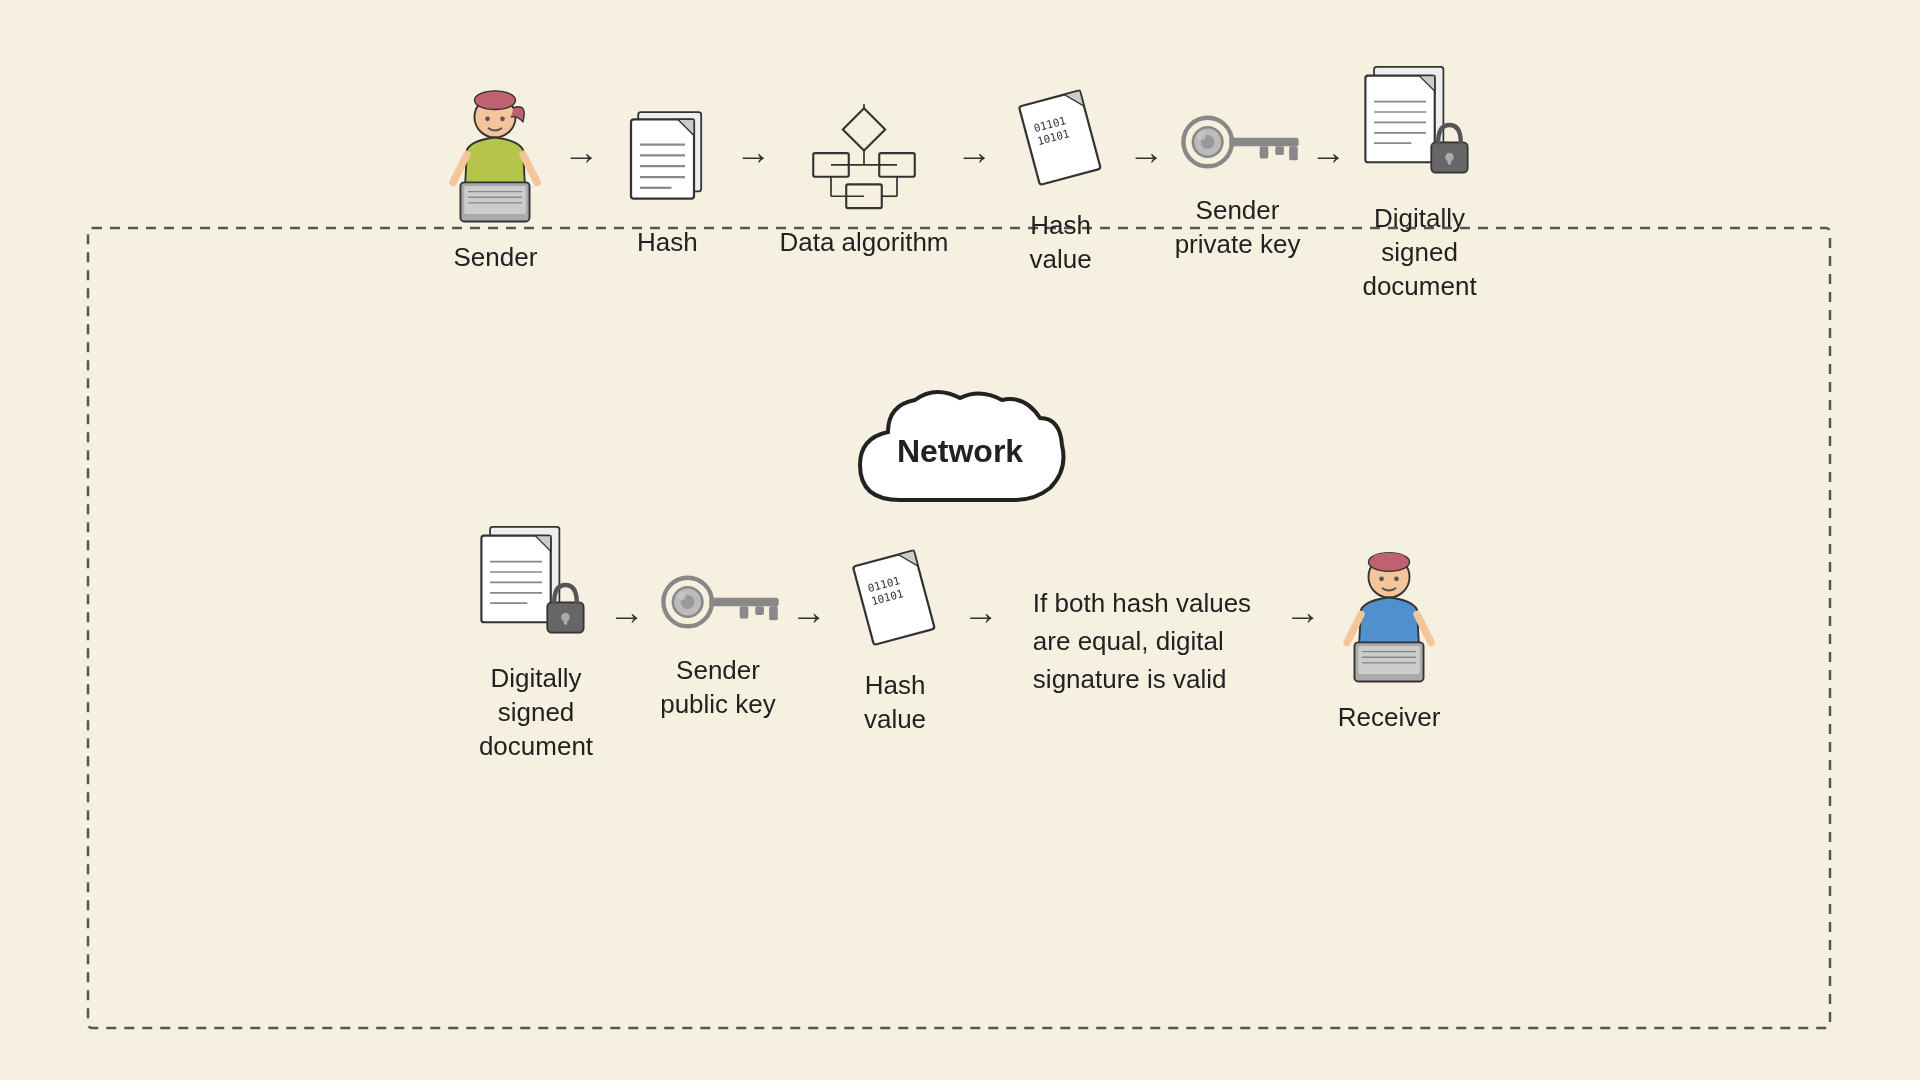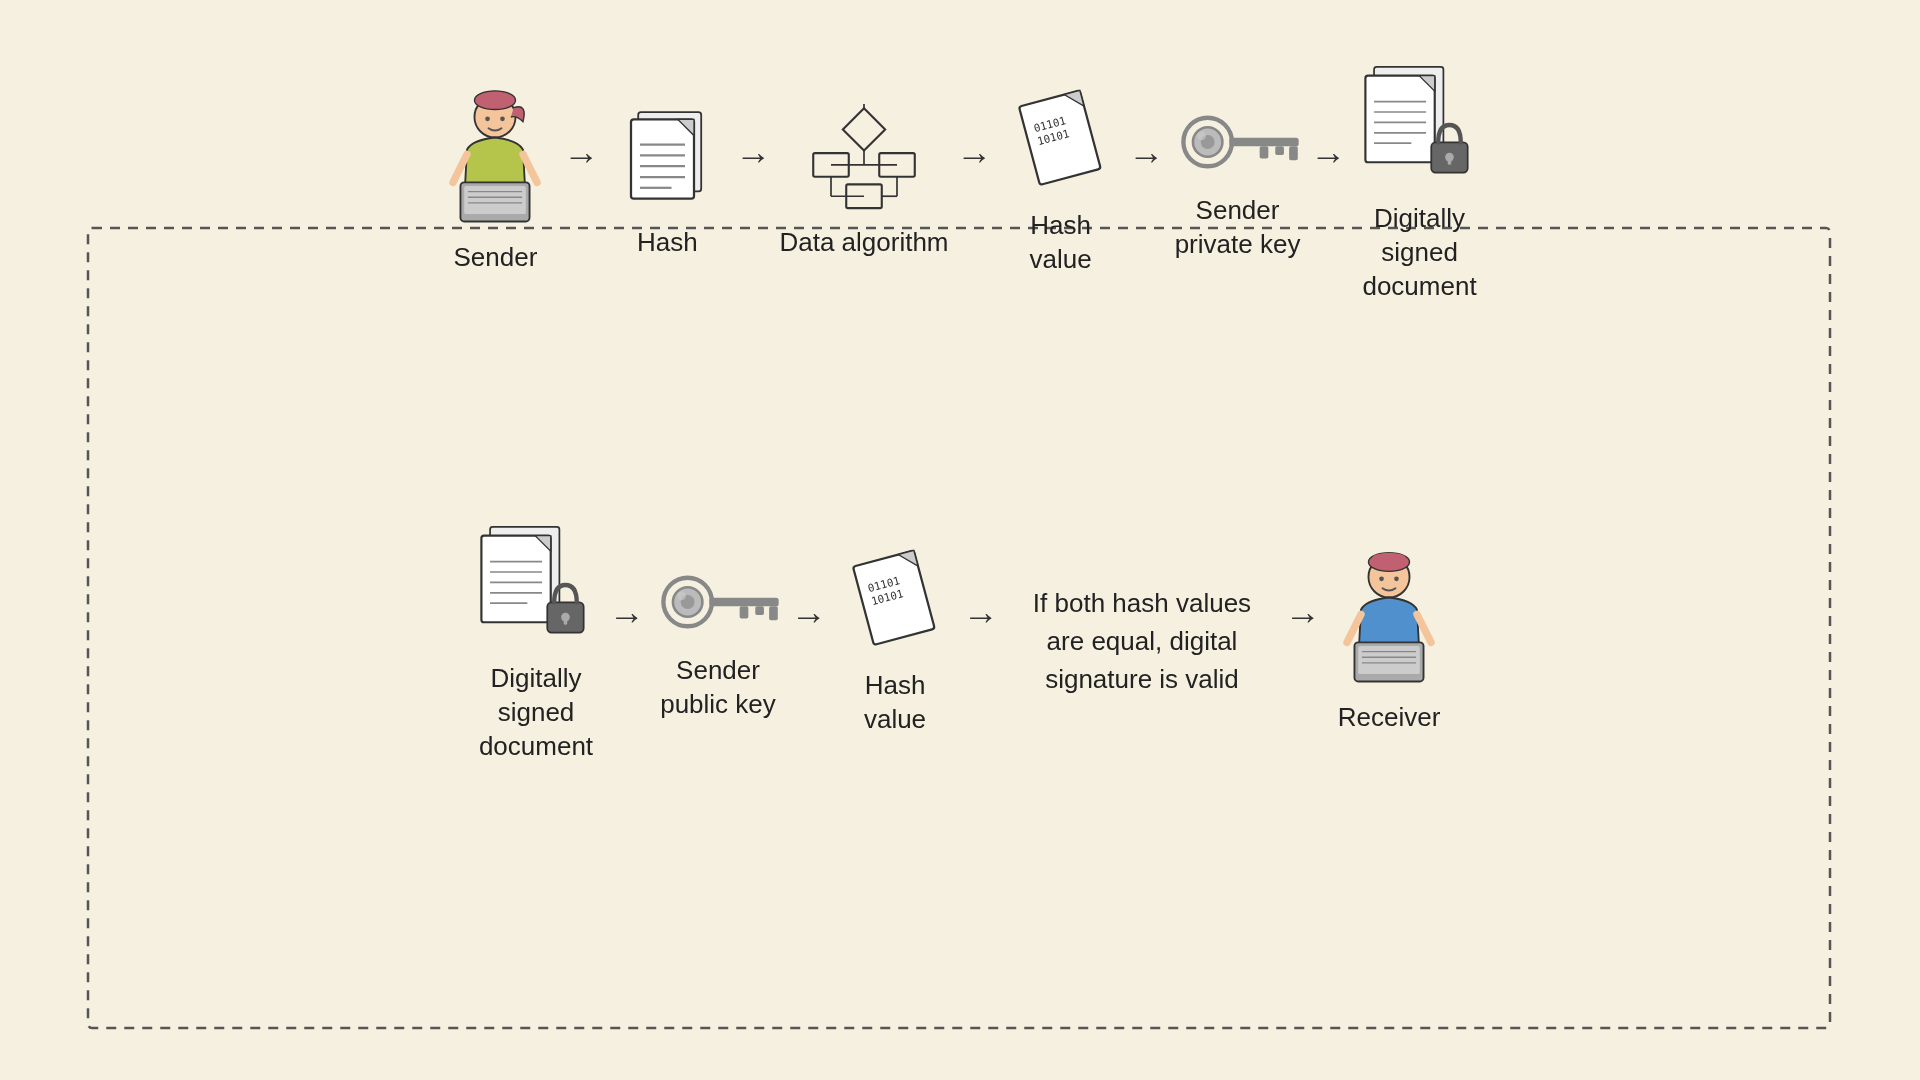"Network" div { html: none -> <div> <svg> <path></path> <text>Network</text> </svg> </div> }
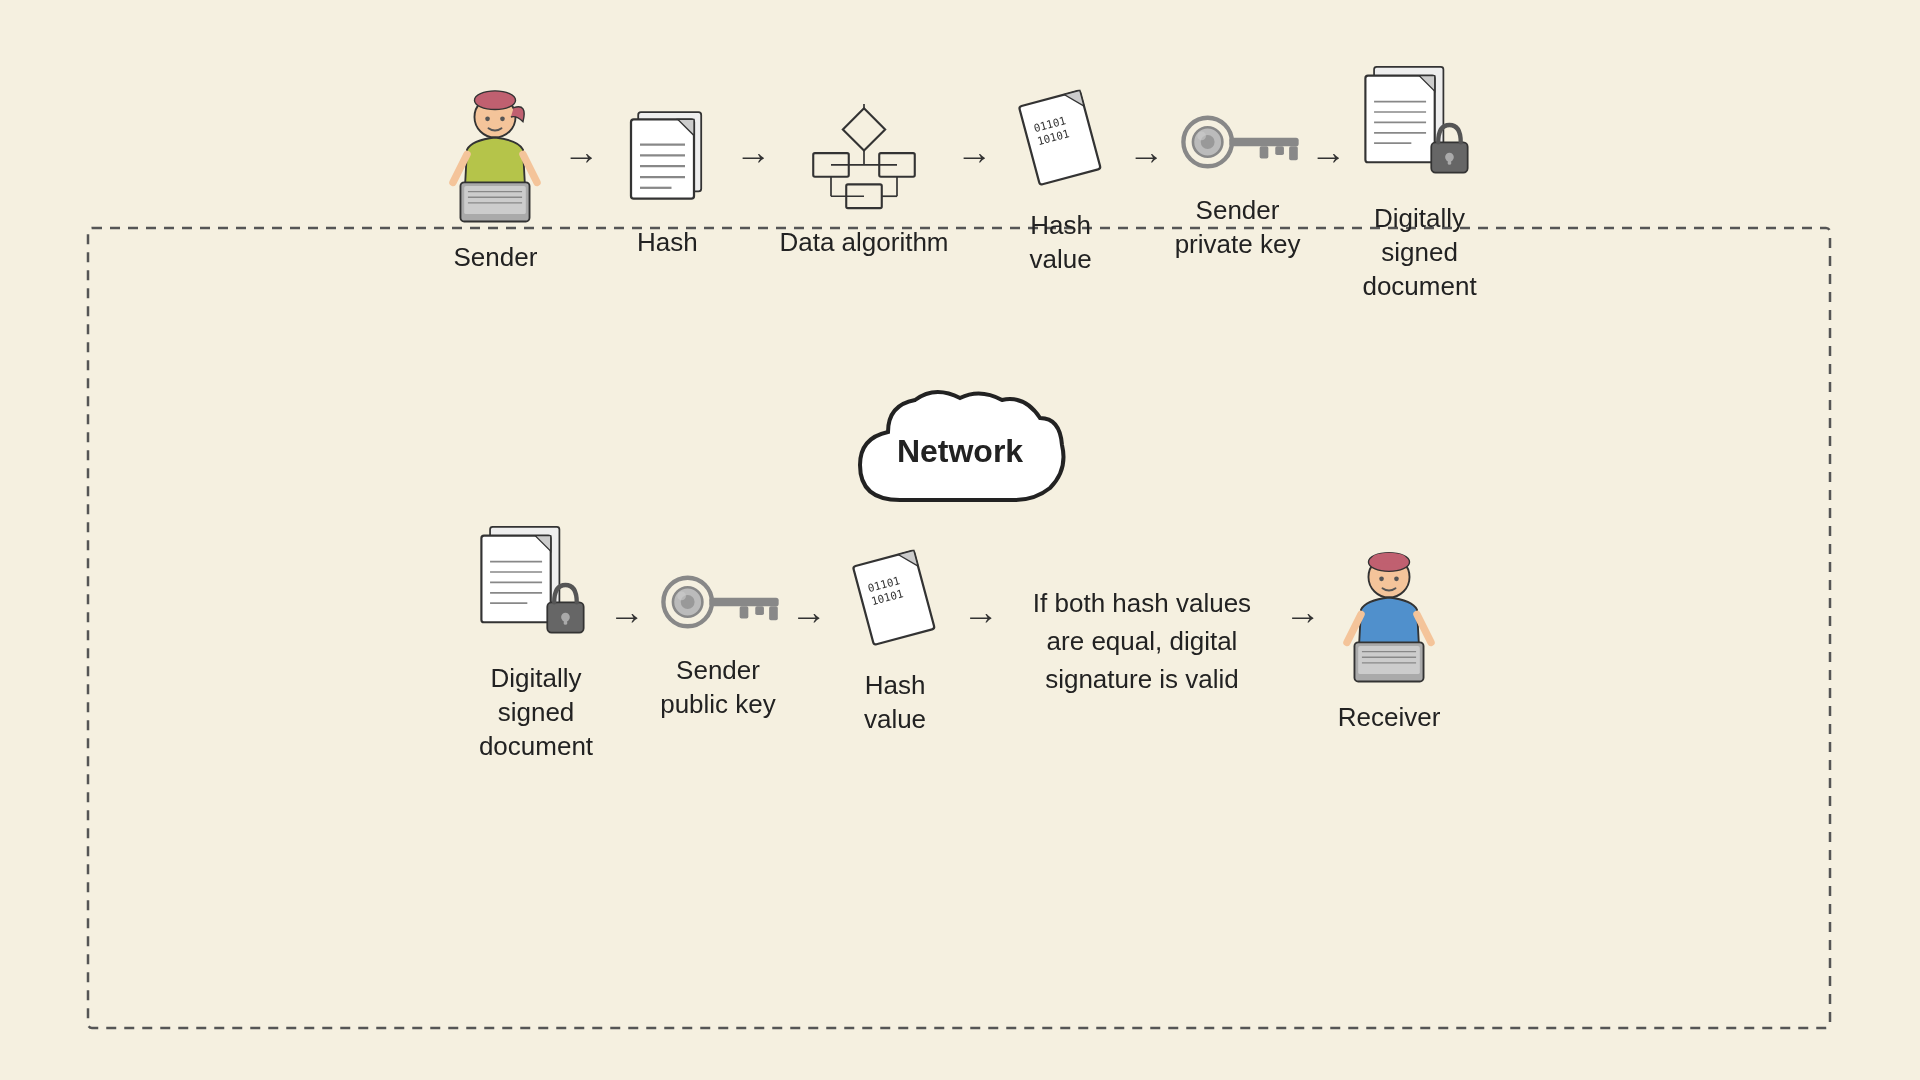"If both hash values" .validation-label { text-align: center -> none }
